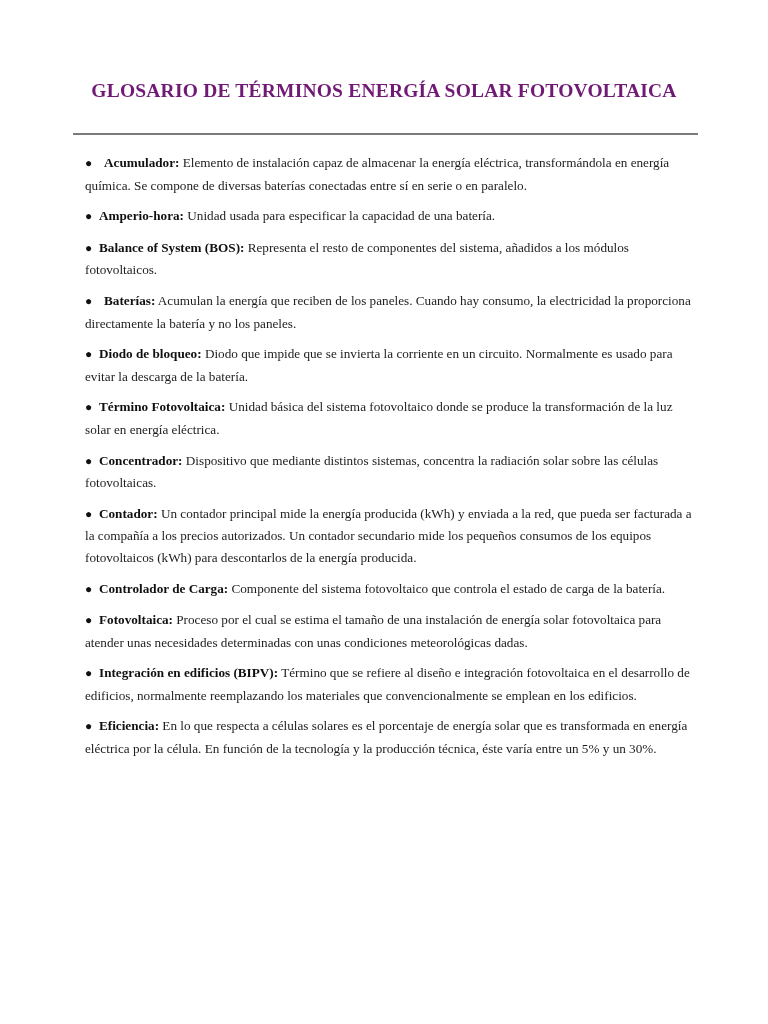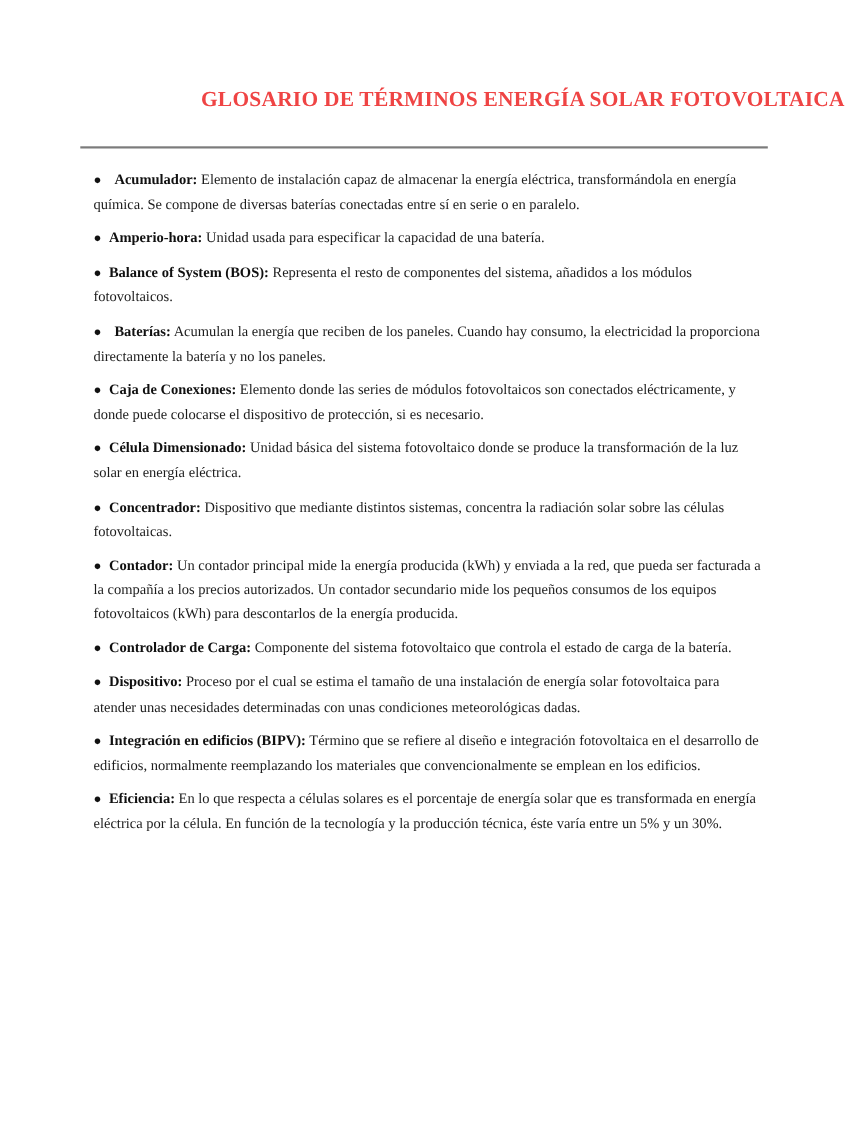"GLOSARIO DE TÉRMINOS ENERGÍA SOLAR" .doc-title { color: #ef4444 -> #701a75; text-align: right -> center }
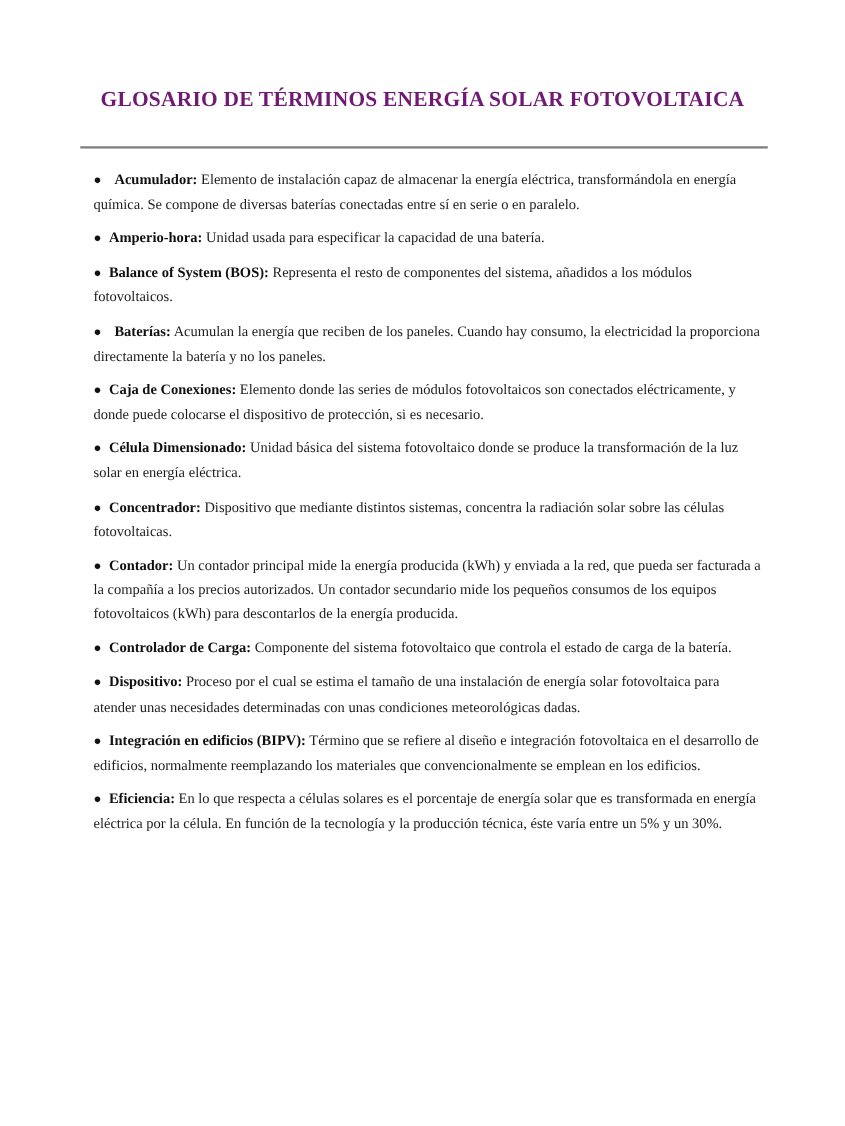"● Diodo de bloqueo: Diodo" p.entry { html: none -> <p><span>●</span><span>Diodo de bloqueo:</span><span> Diodo que impide que se invierta la corriente en un circuito. Normalmente es usado para evitar la descarga de la batería.</span></p> }
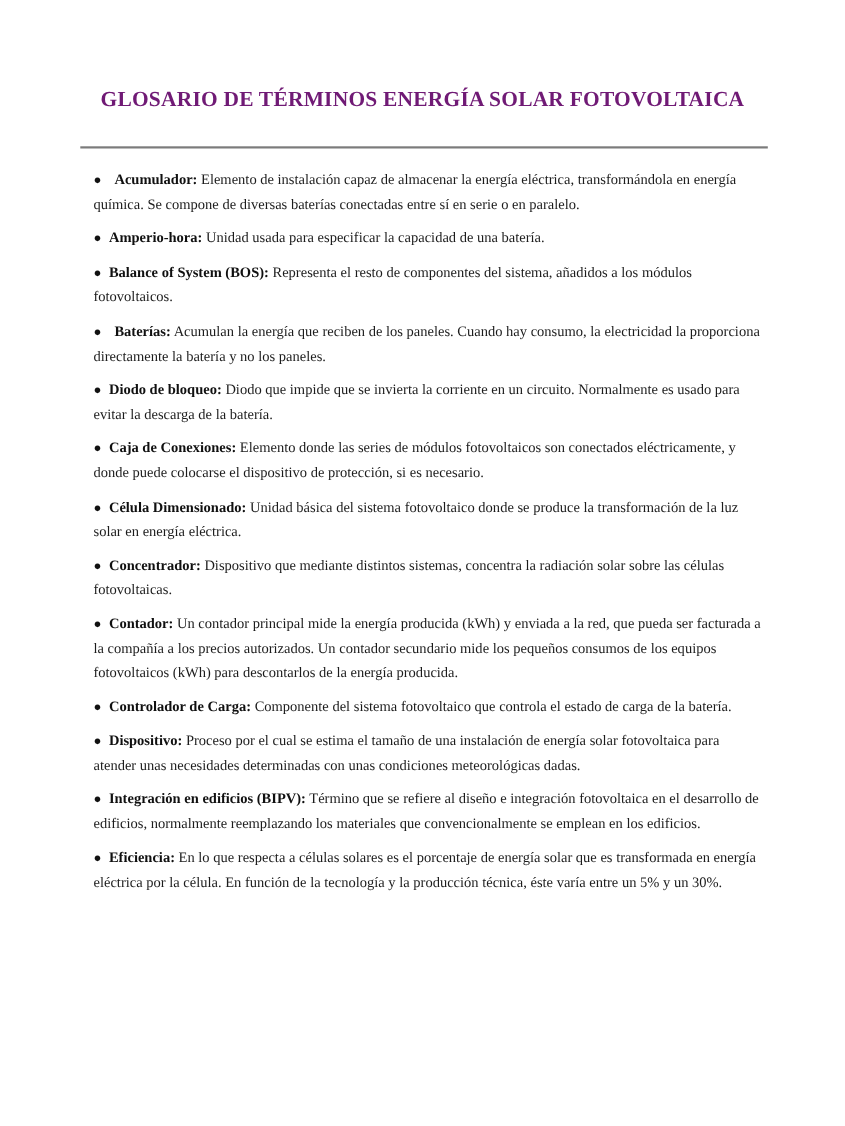"● Caja de Conexiones: Elemento" p.entry { html: <p><span>●</span><span>Caja de Conexiones:</span><span> Elemento donde las series de módulos fotovoltaicos son conectados eléctricamente, y donde puede colocarse el dispositivo de protección, si es necesario.</span></p> -> none }
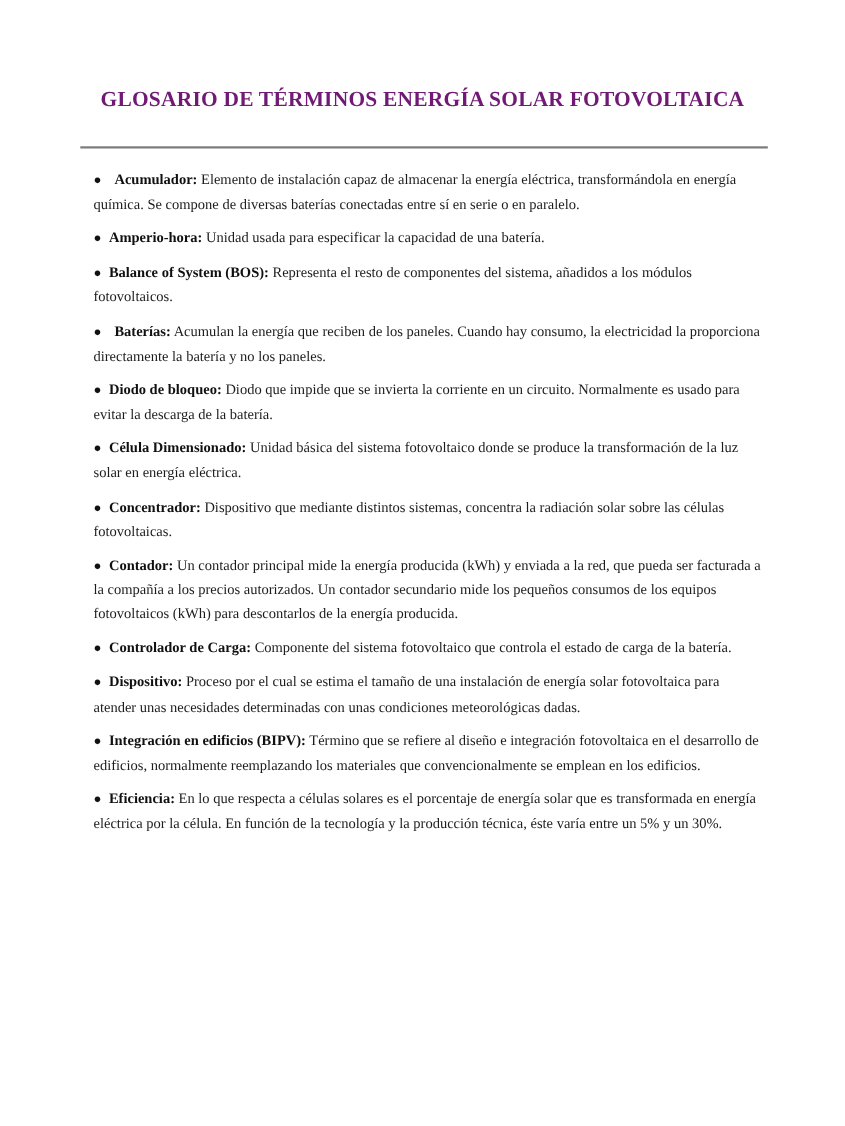"Célula Dimensionado:" span.term { text: Célula Dimensionado -> Término Fotovoltaica }
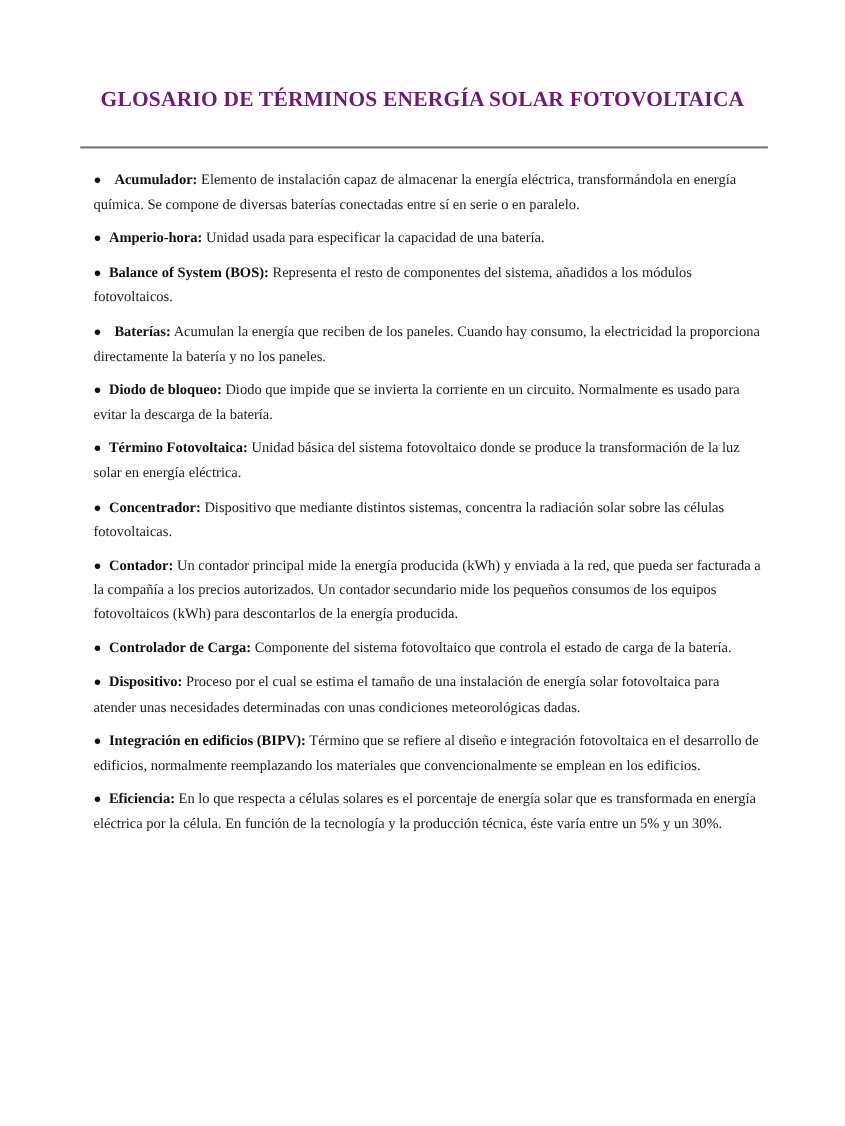"Dispositivo:" span.term { text: Dispositivo -> Fotovoltaica }
